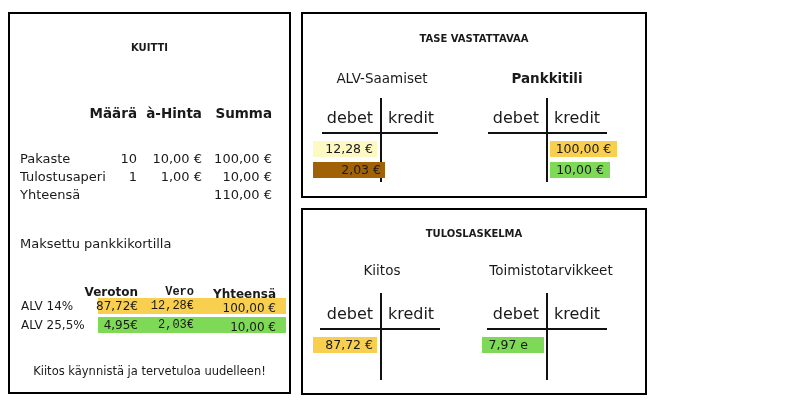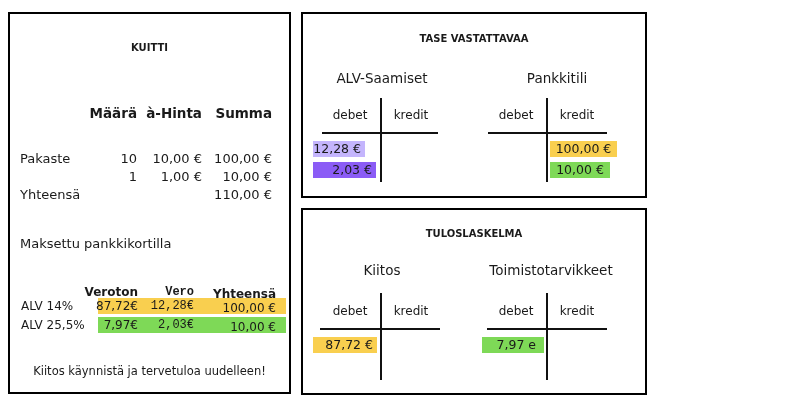"Pankkitili" div.acct-label { font-weight: none -> bold; left: 169px -> 159px }
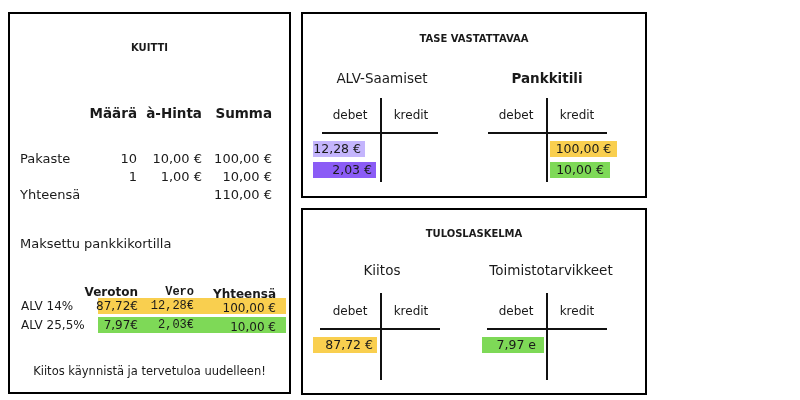"debet" .dk { font-size: 12px -> 16px }
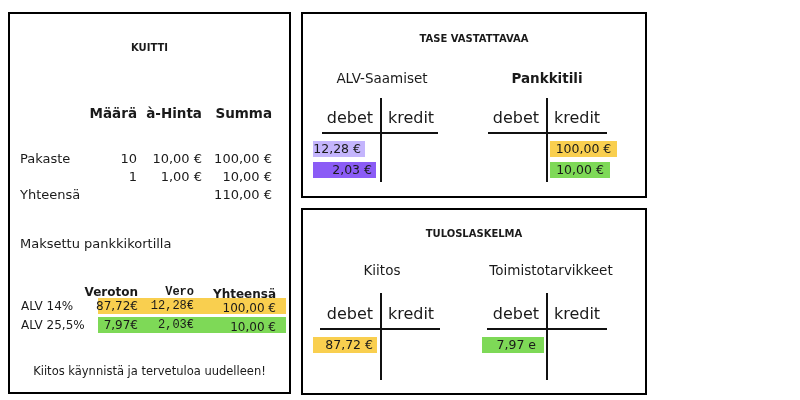"12,28 €" div.entry { background-color: #c4b5fd -> #fef9c3; width: 52px -> 64px }
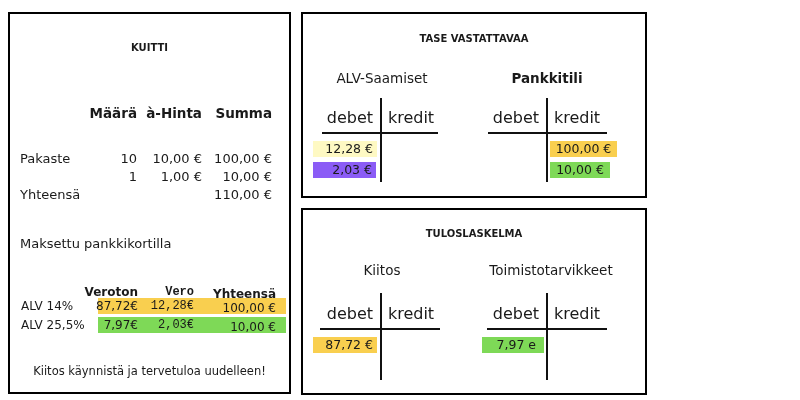"Tulostusaperi" span.c-name { html: none -> <span>Tulostusaperi</span> }
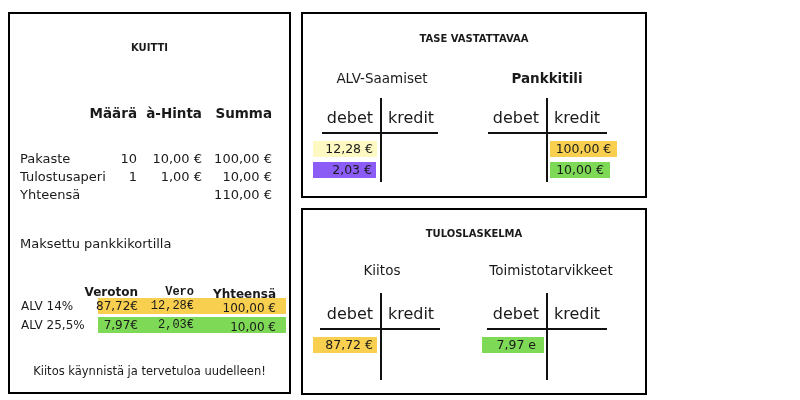"2,03 €" div.entry { background-color: #8b5cf6 -> #a16207; width: 63px -> 72px }
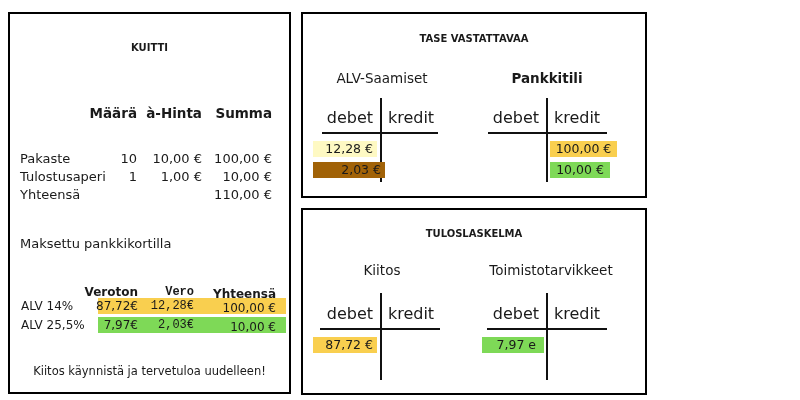"7,97€" span.v-net { text: 7,97€ -> 4,95€ }
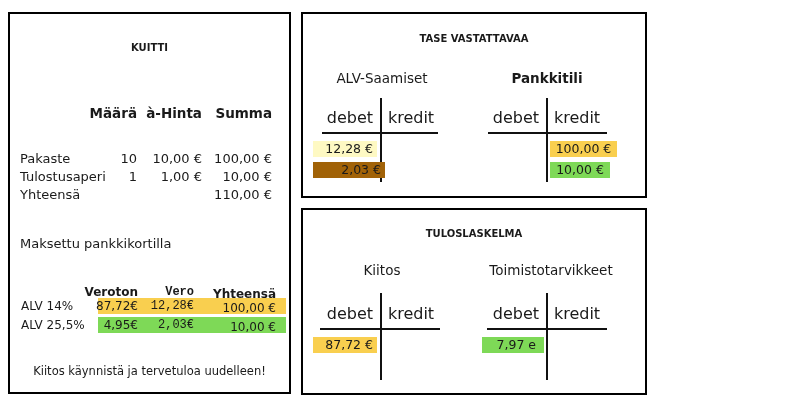"7,97 e" .e-right8 { padding-right: 8px -> 16px }
